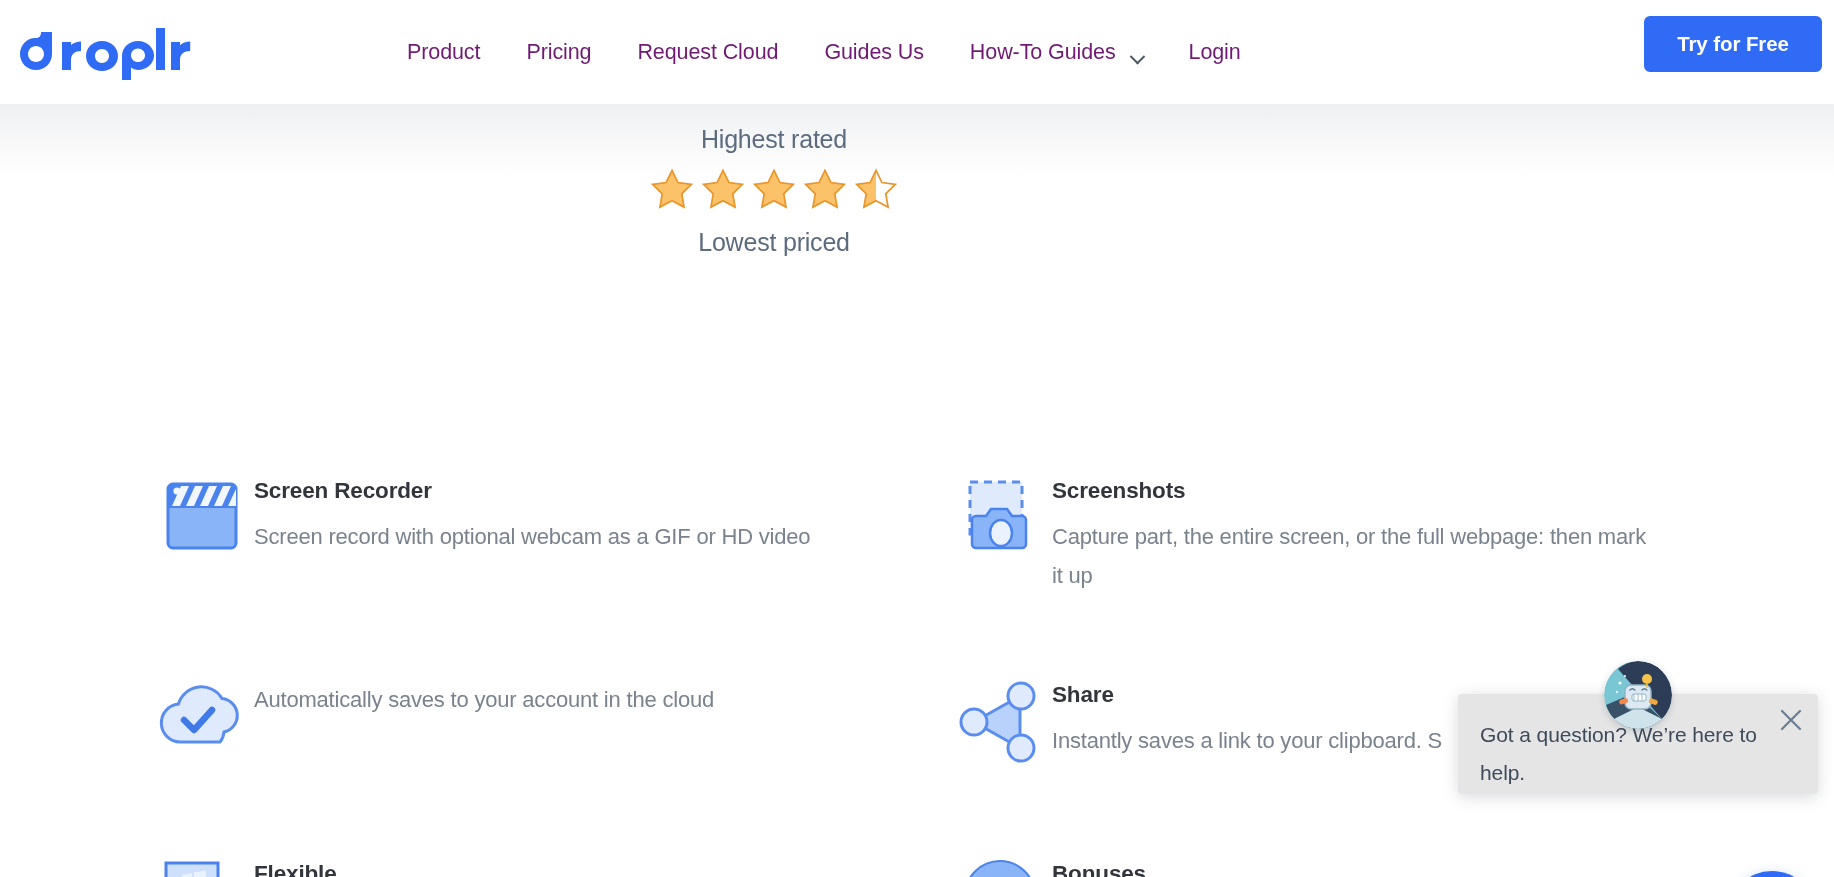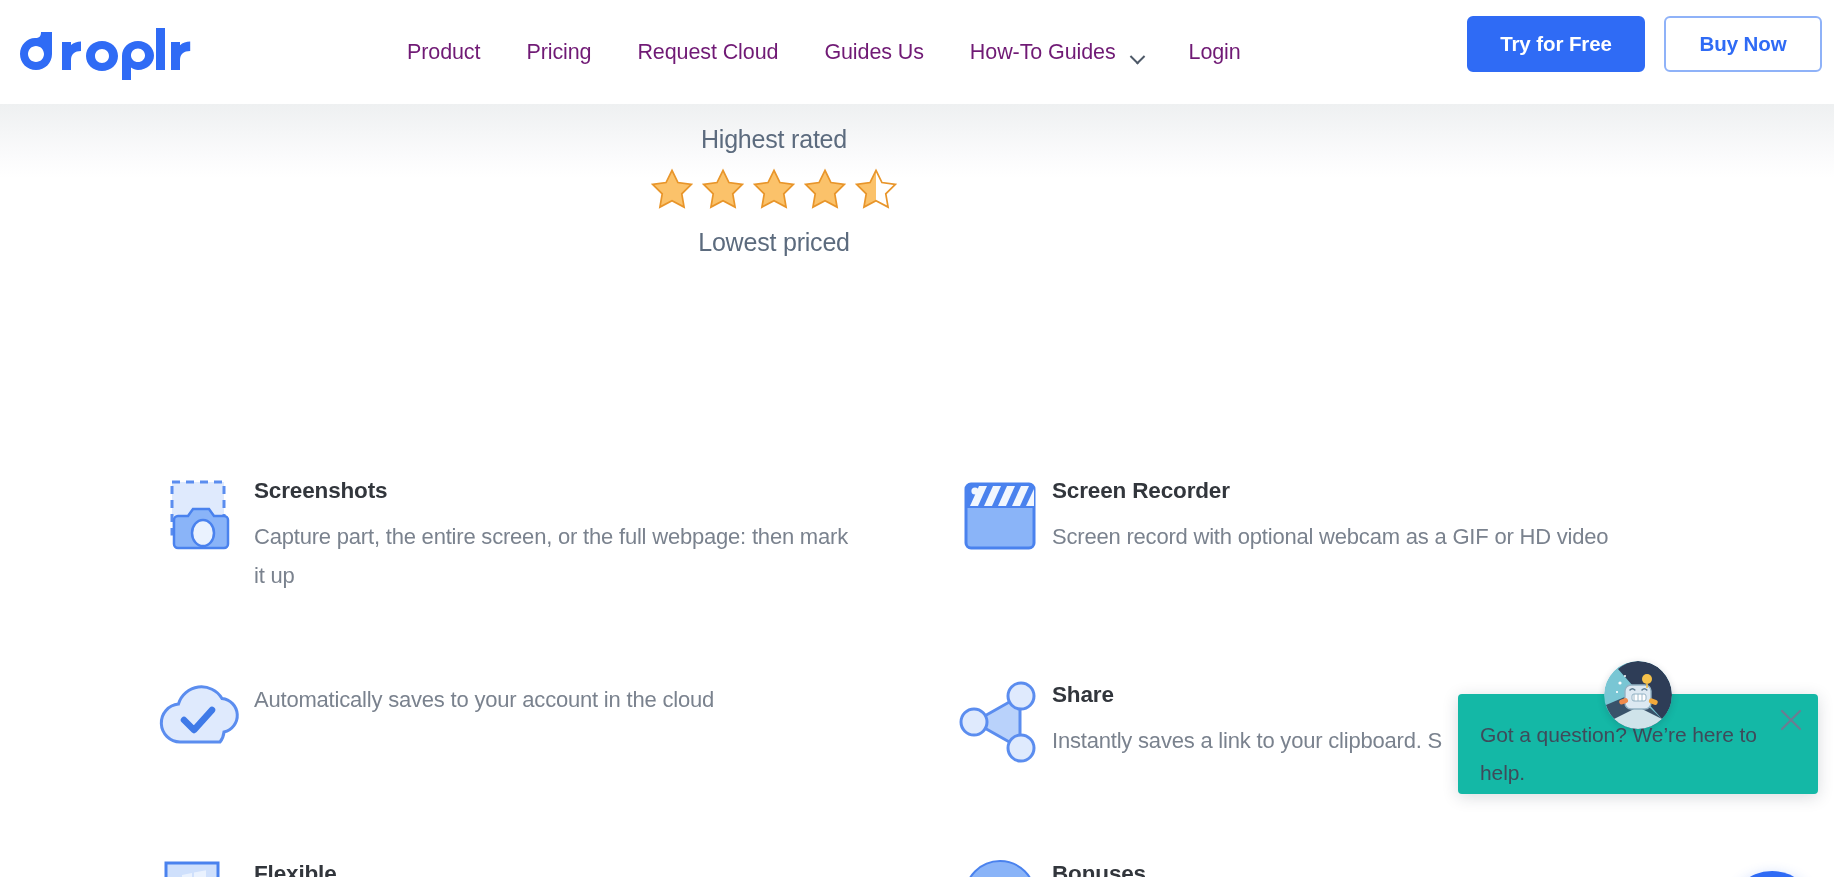"Buy Now" div.btn { html: <div> <span>Buy Now</span> </div> -> none }
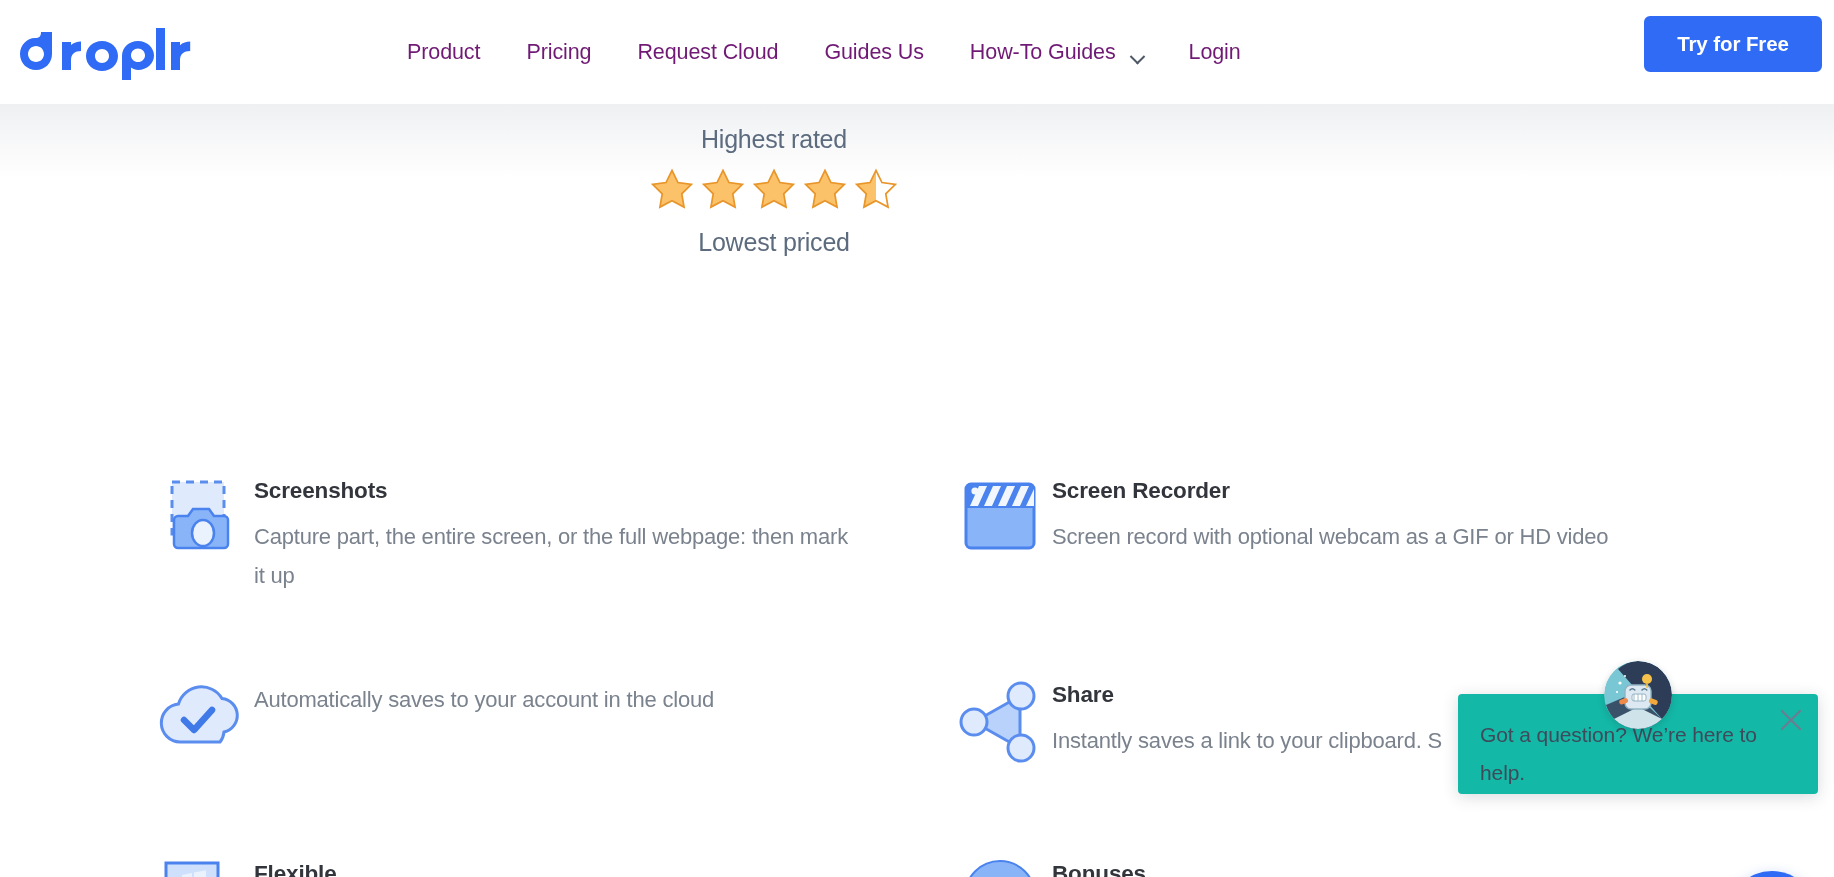"Screenshots" div.feature { order: before "Screen Recorder" -> after "Screen Recorder" }
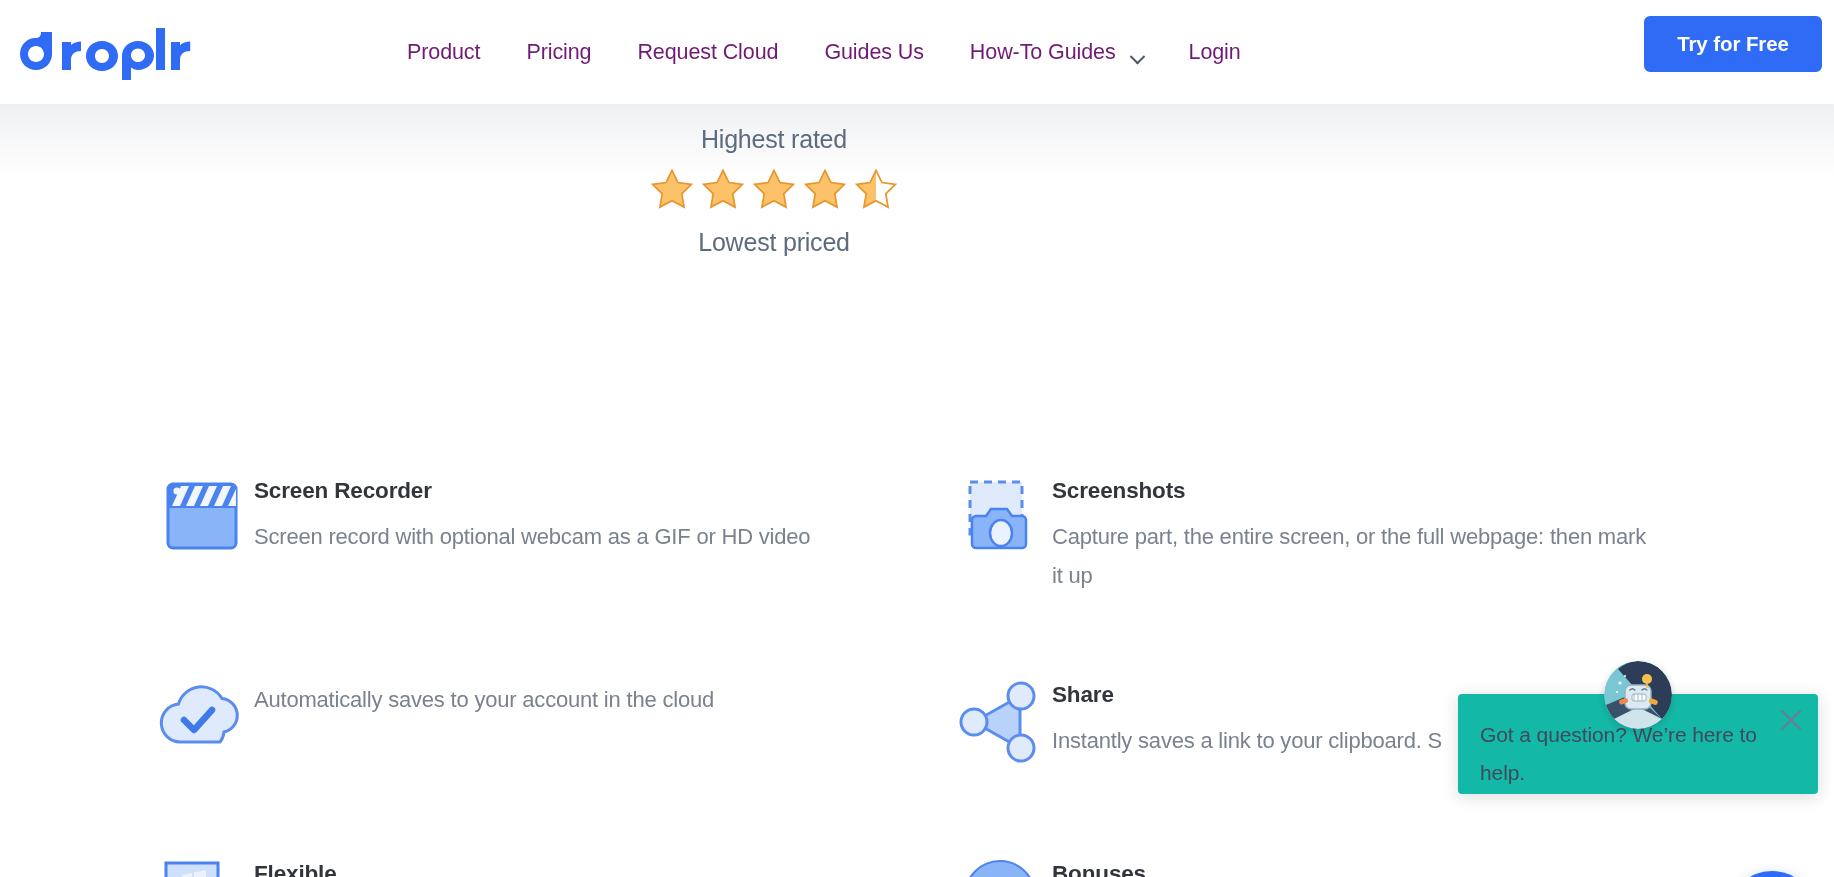"Got a question? We’re here" .chat-card { background: #14b8a6 -> #e5e5e5 }
